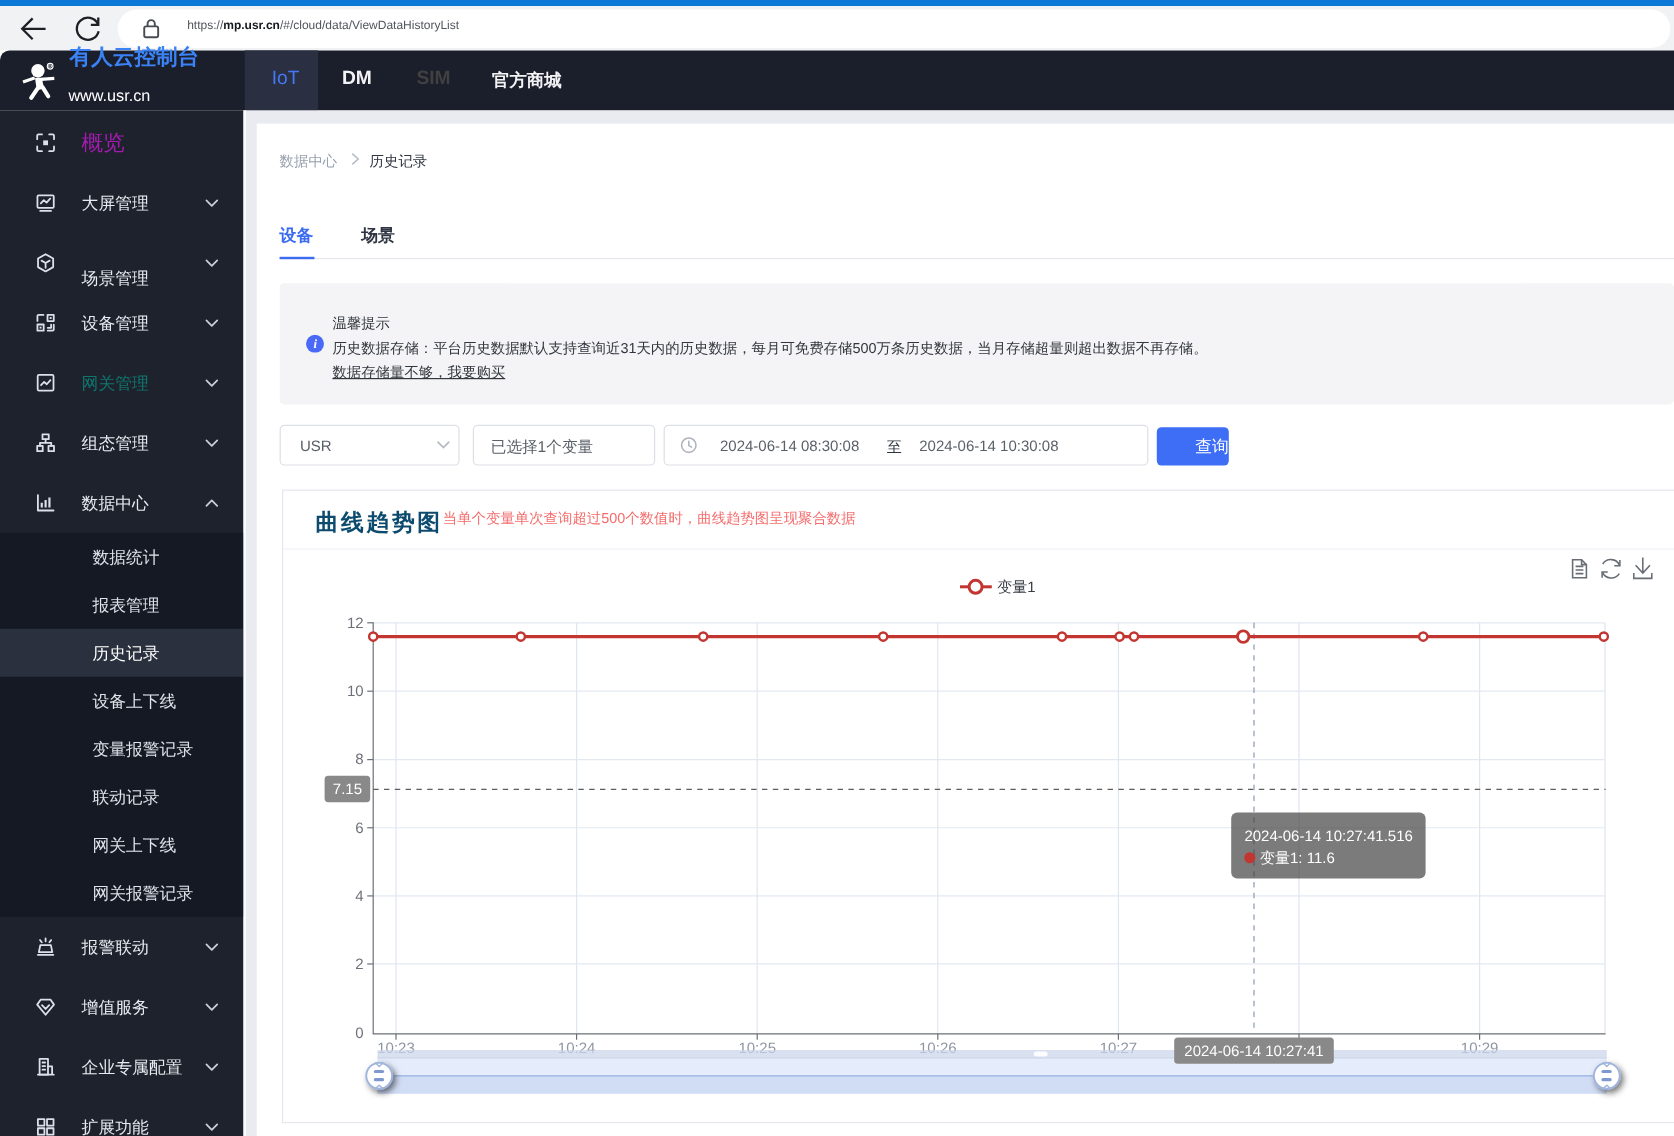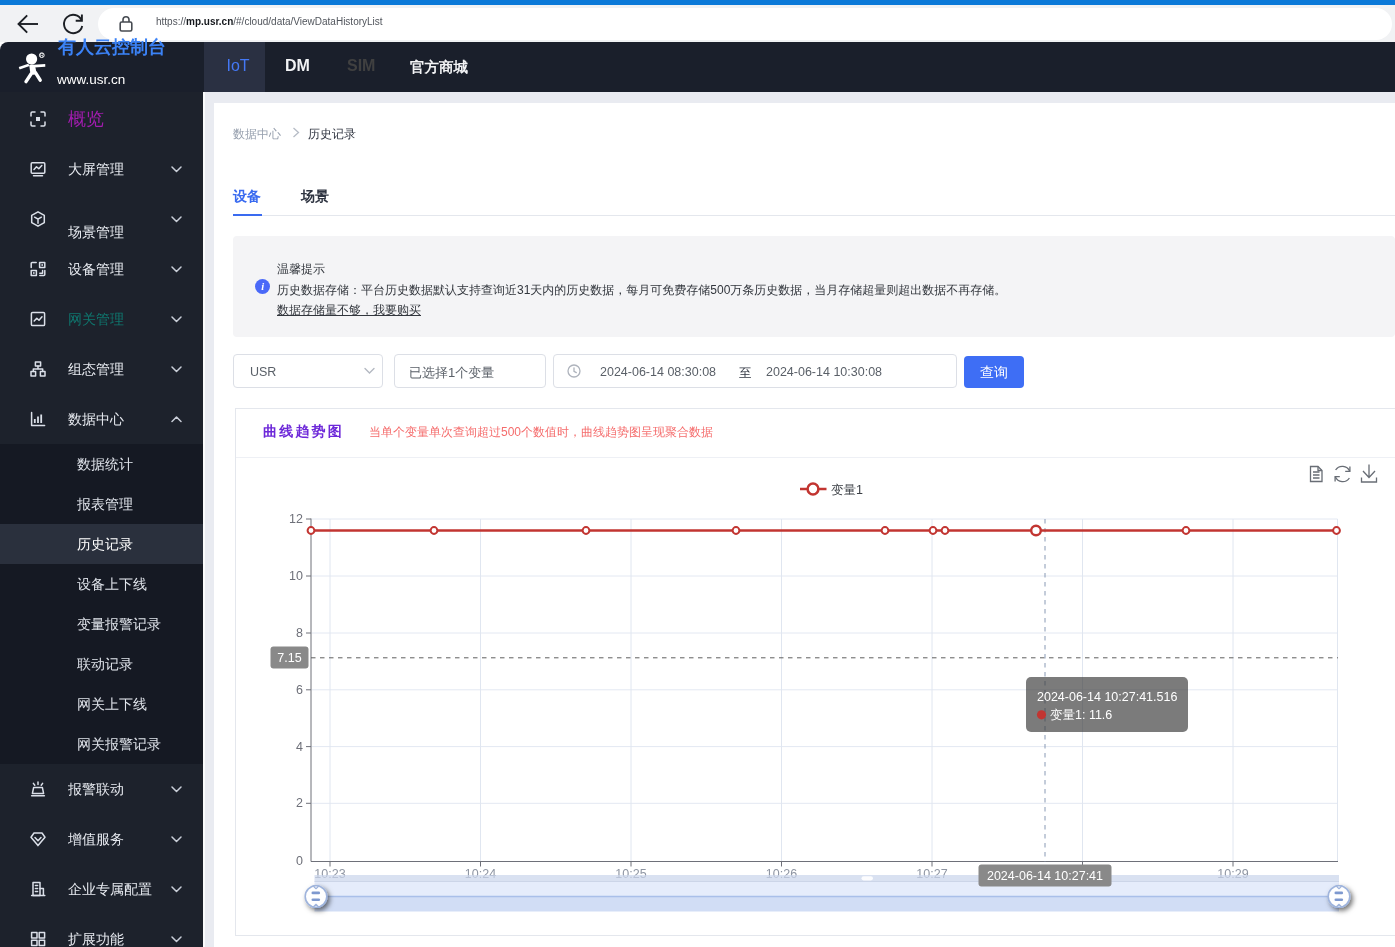"查询" div.txt { text-align: center -> right }
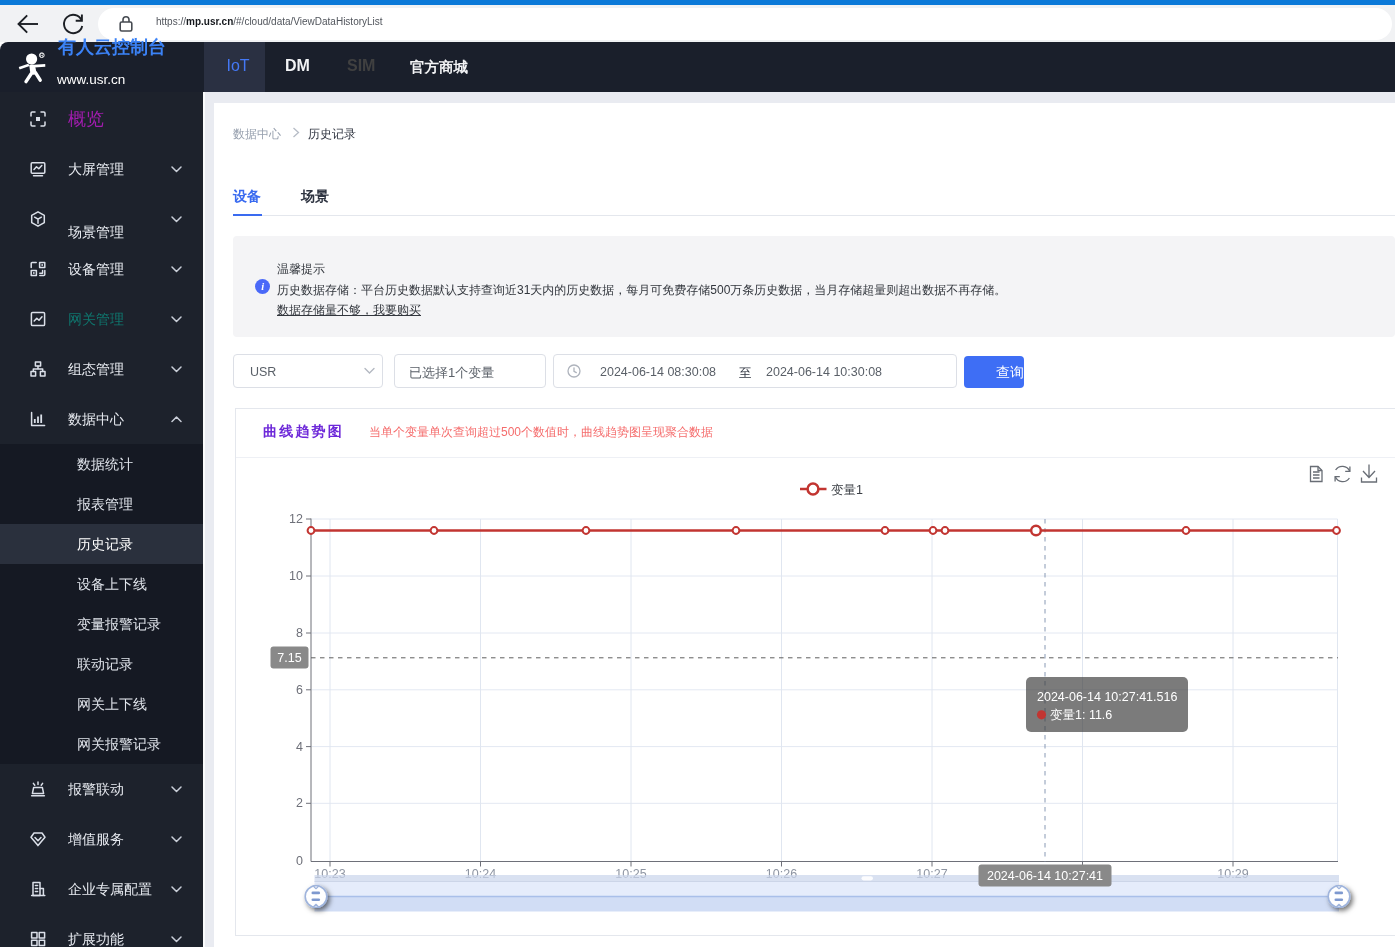"曲线趋势图" div.txt { color: #6d28d9 -> #0c4a6e; font-size: 14px -> 19px }
